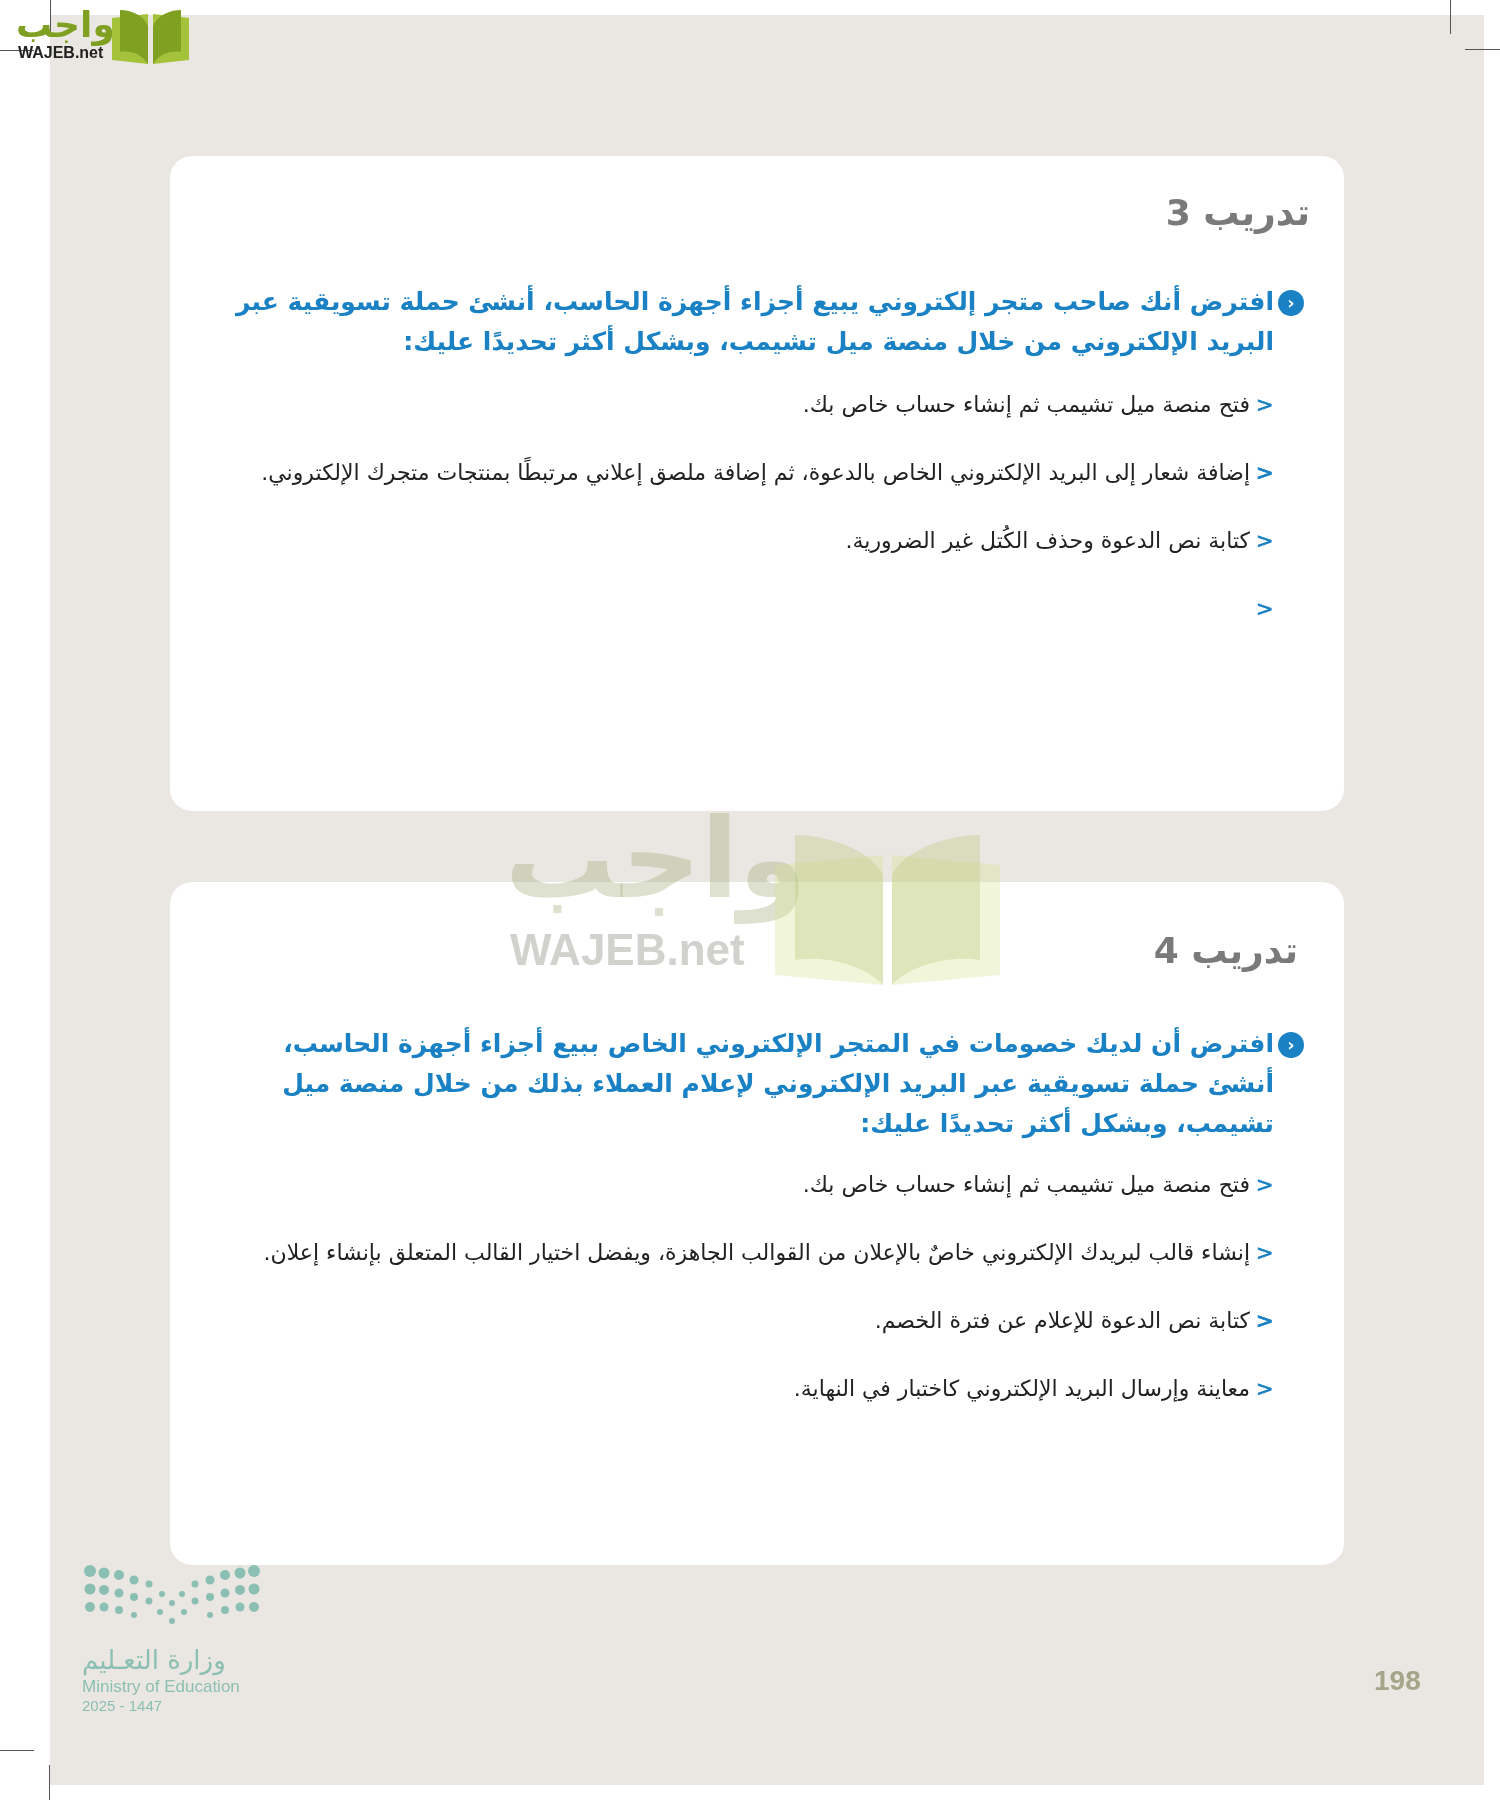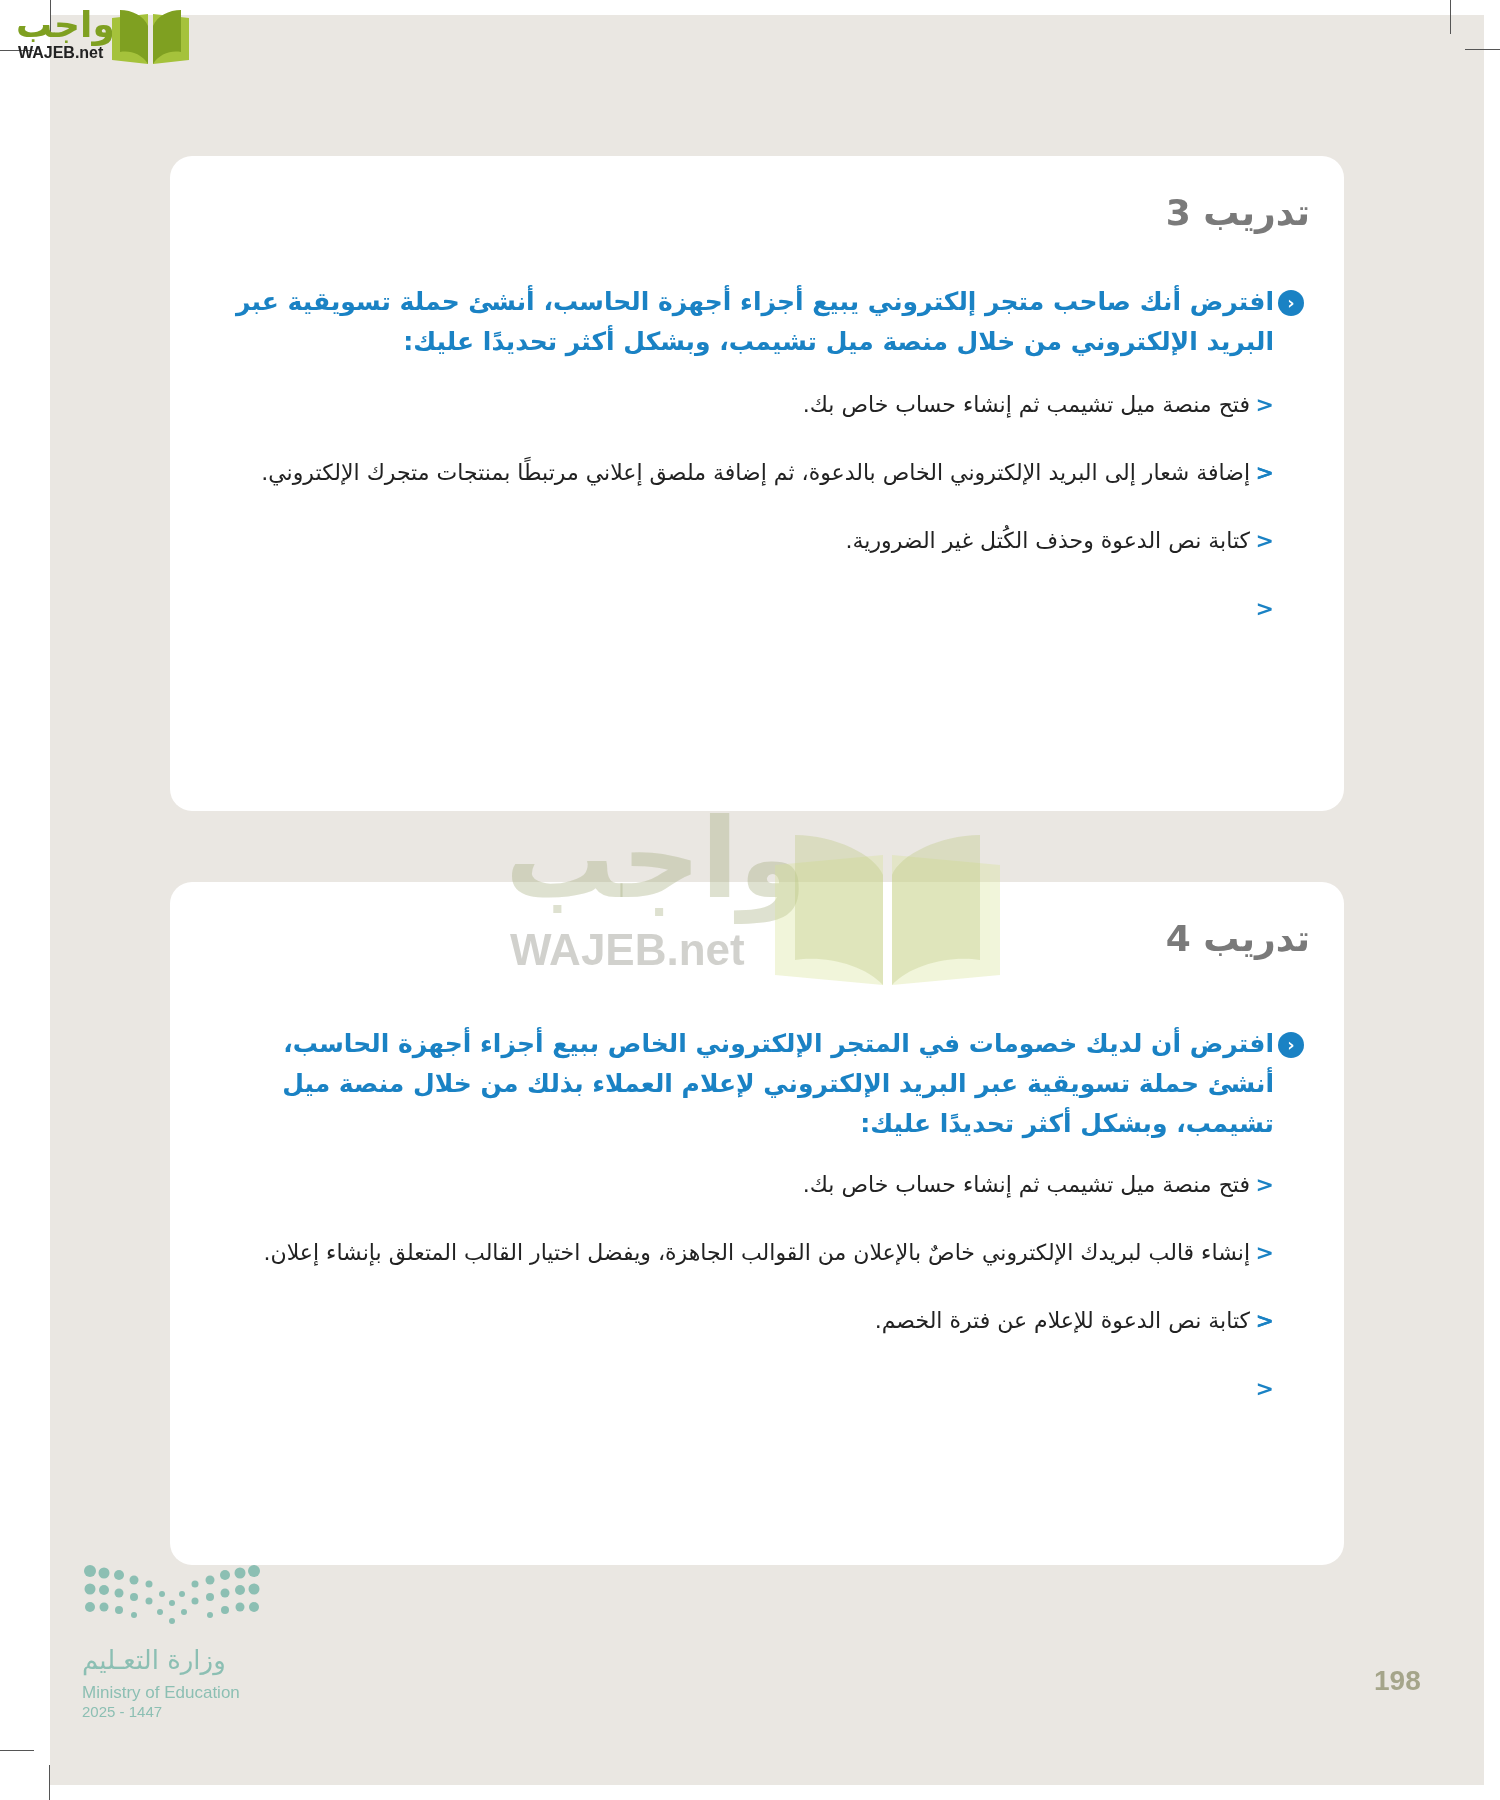"تدريب 4" h2.card-title { margin: 0 -> 12px }
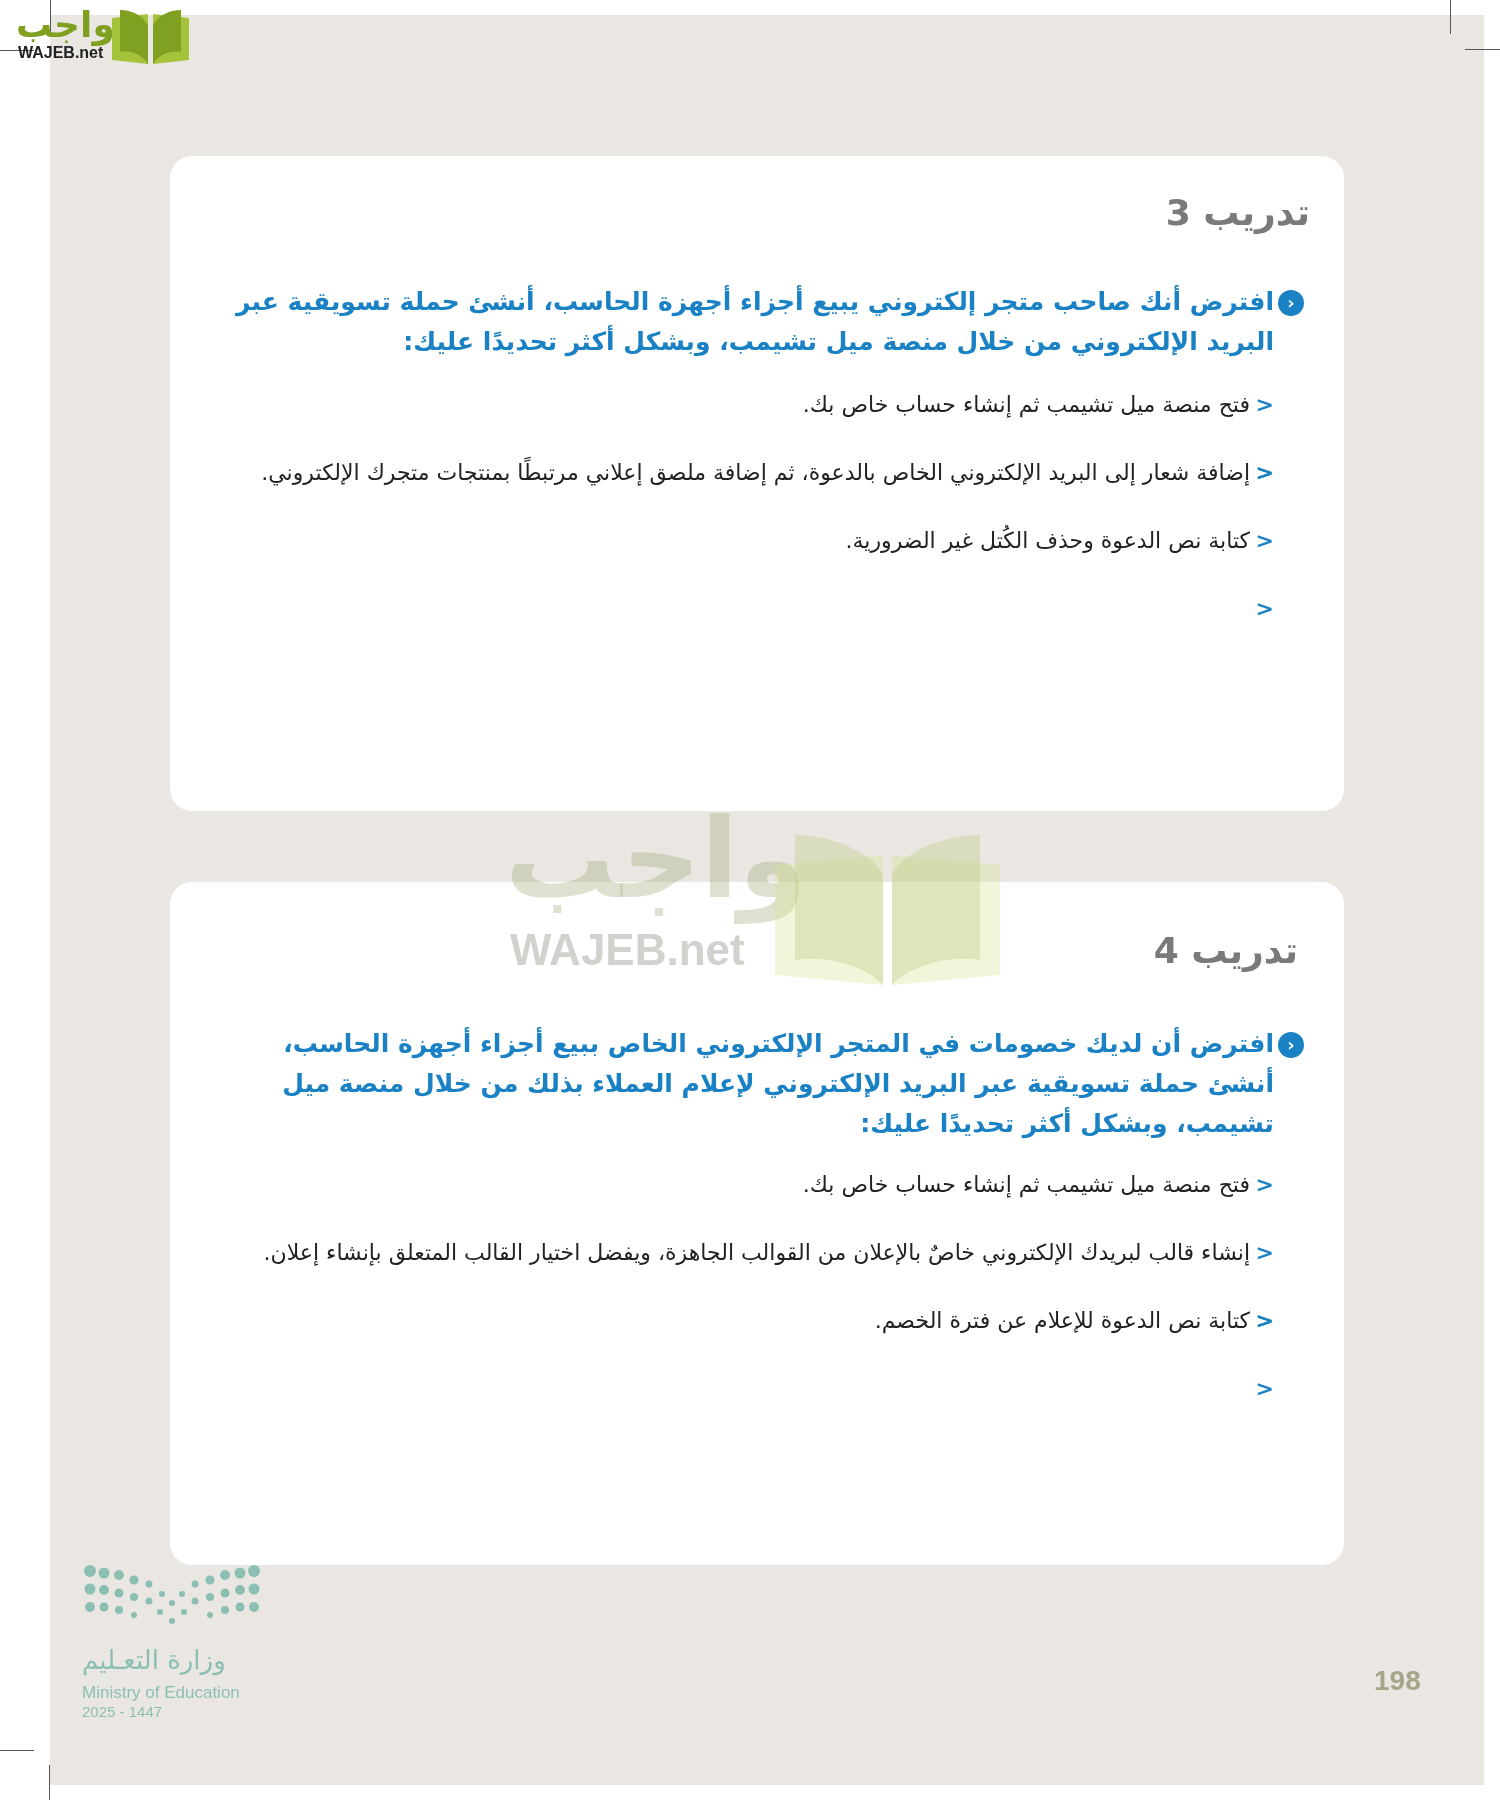"معاينة وإرسال البريد الإلكتروني كاختبار" span { html: none -> <span>معاينة وإرسال البريد الإلكتروني كاختبار في النهاية.</span> }
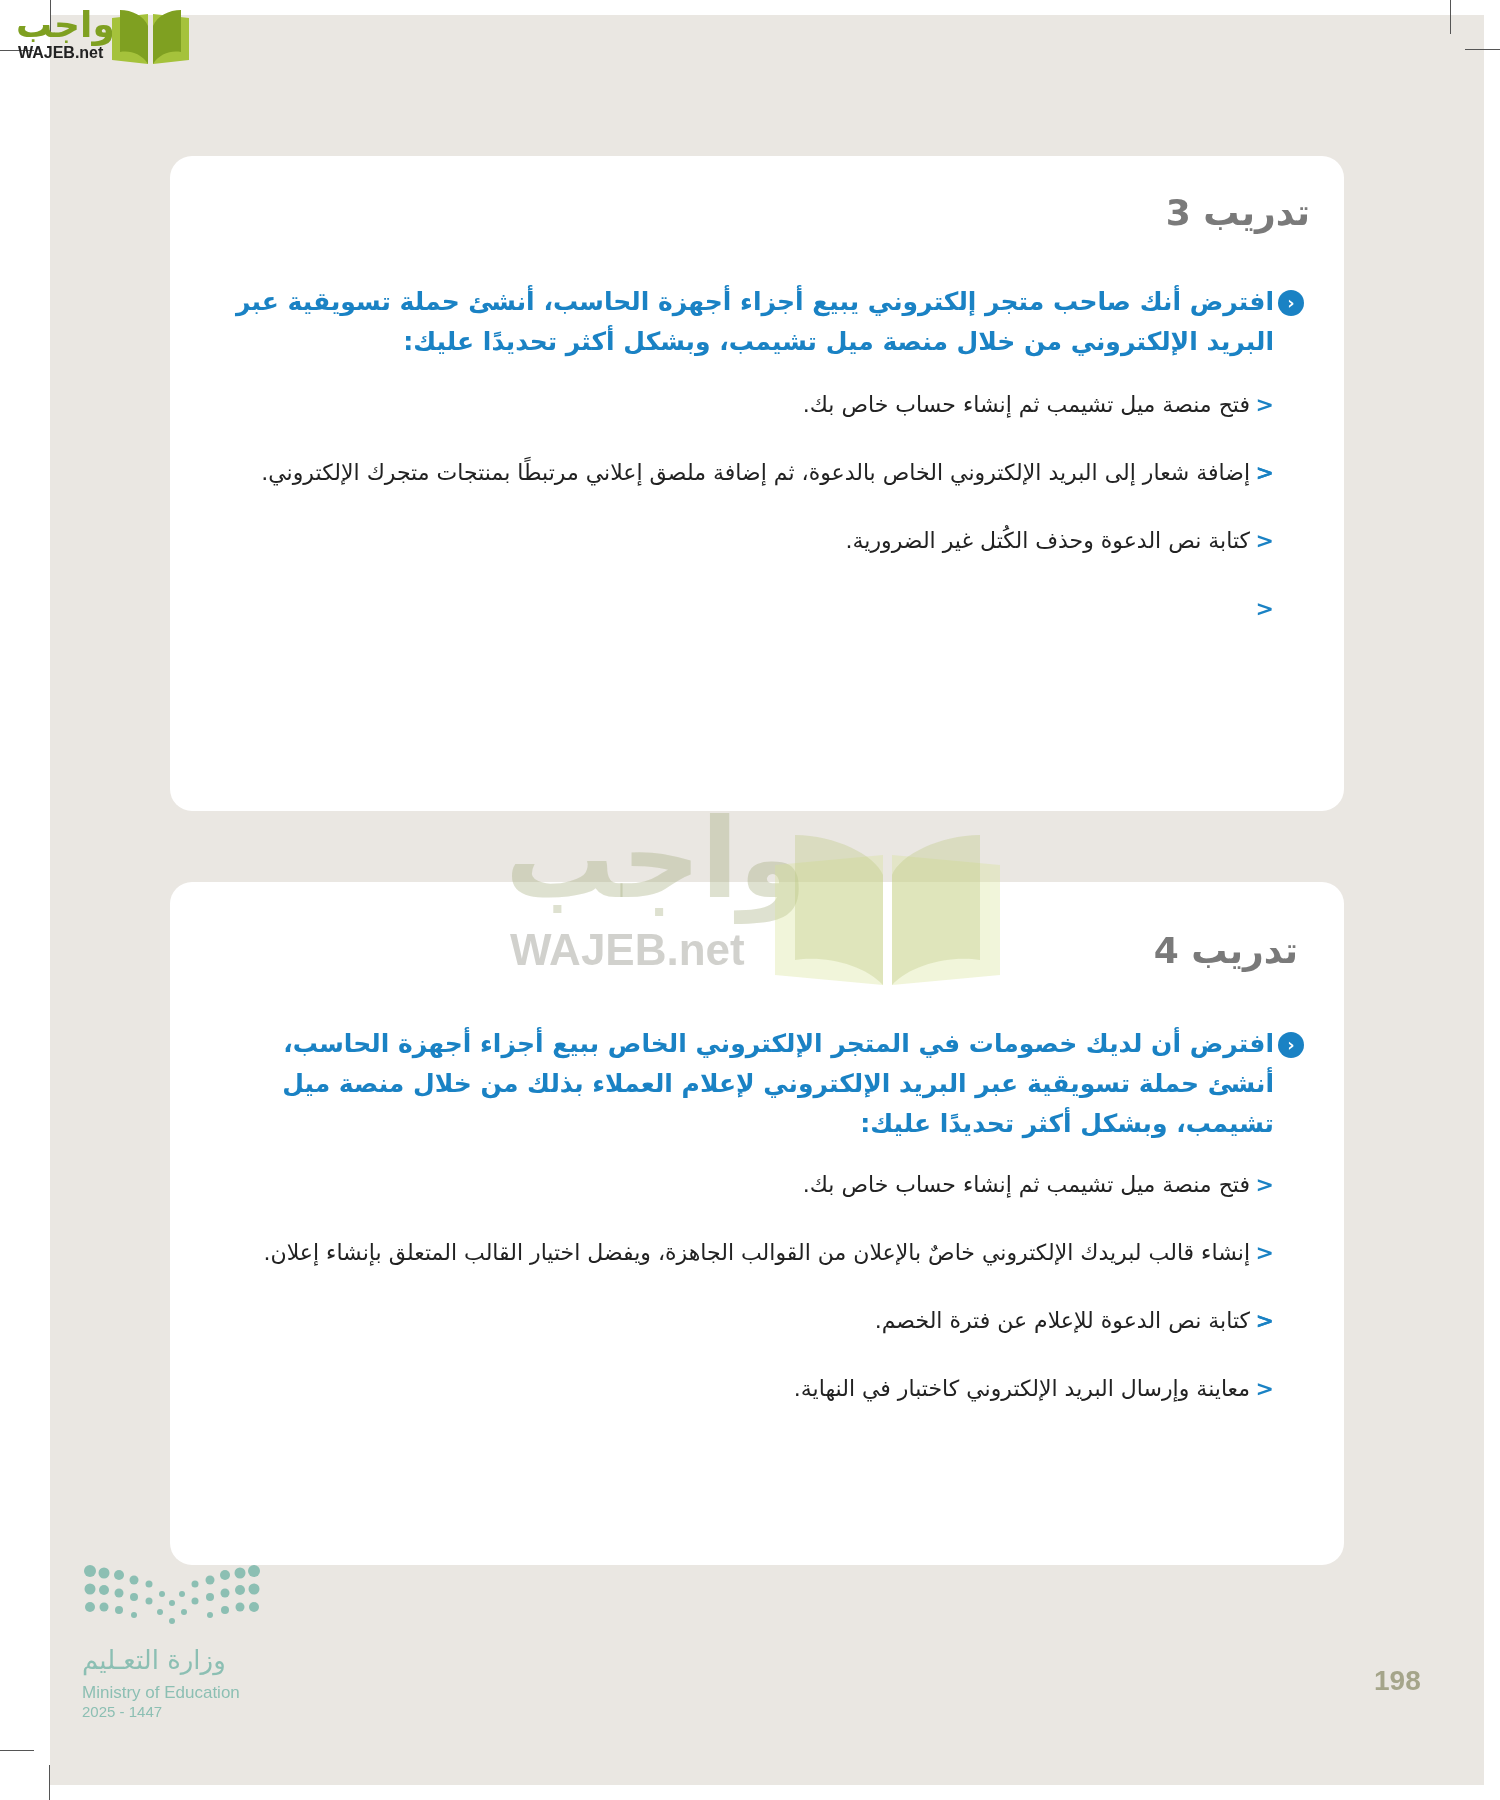"Ministry of Education" .moe-en { margin-top: 8px -> 2px }
